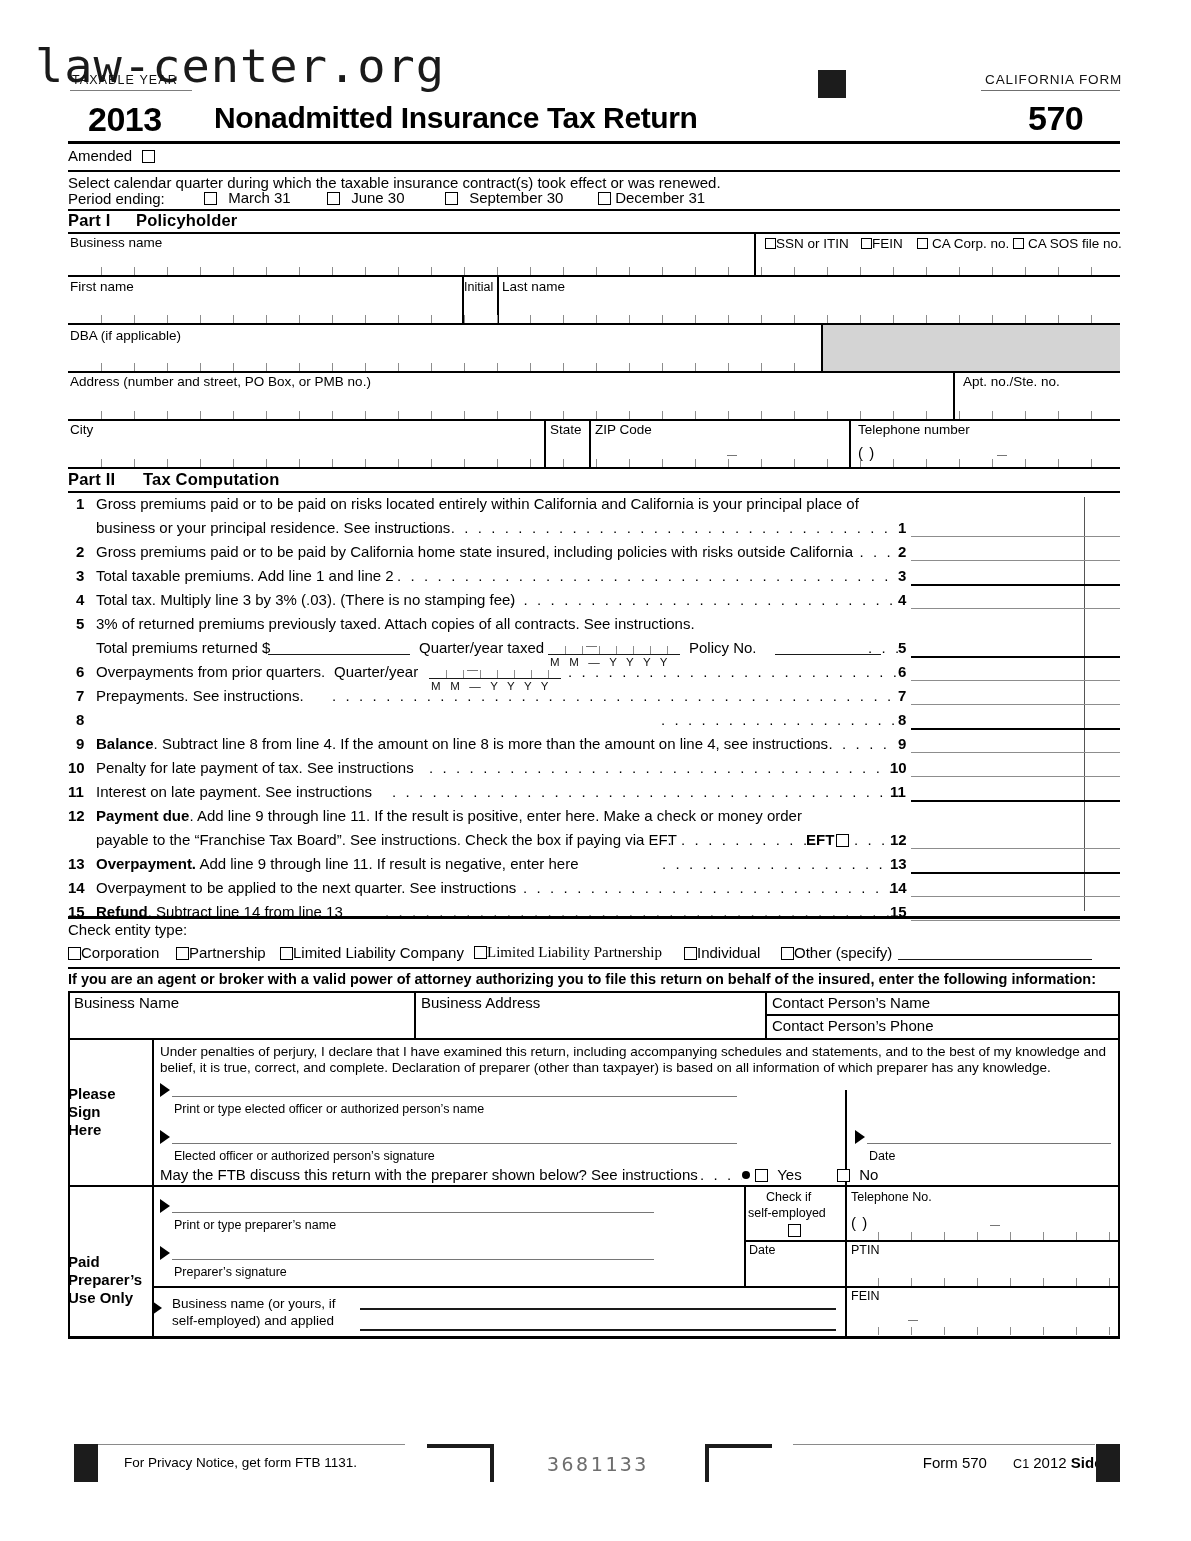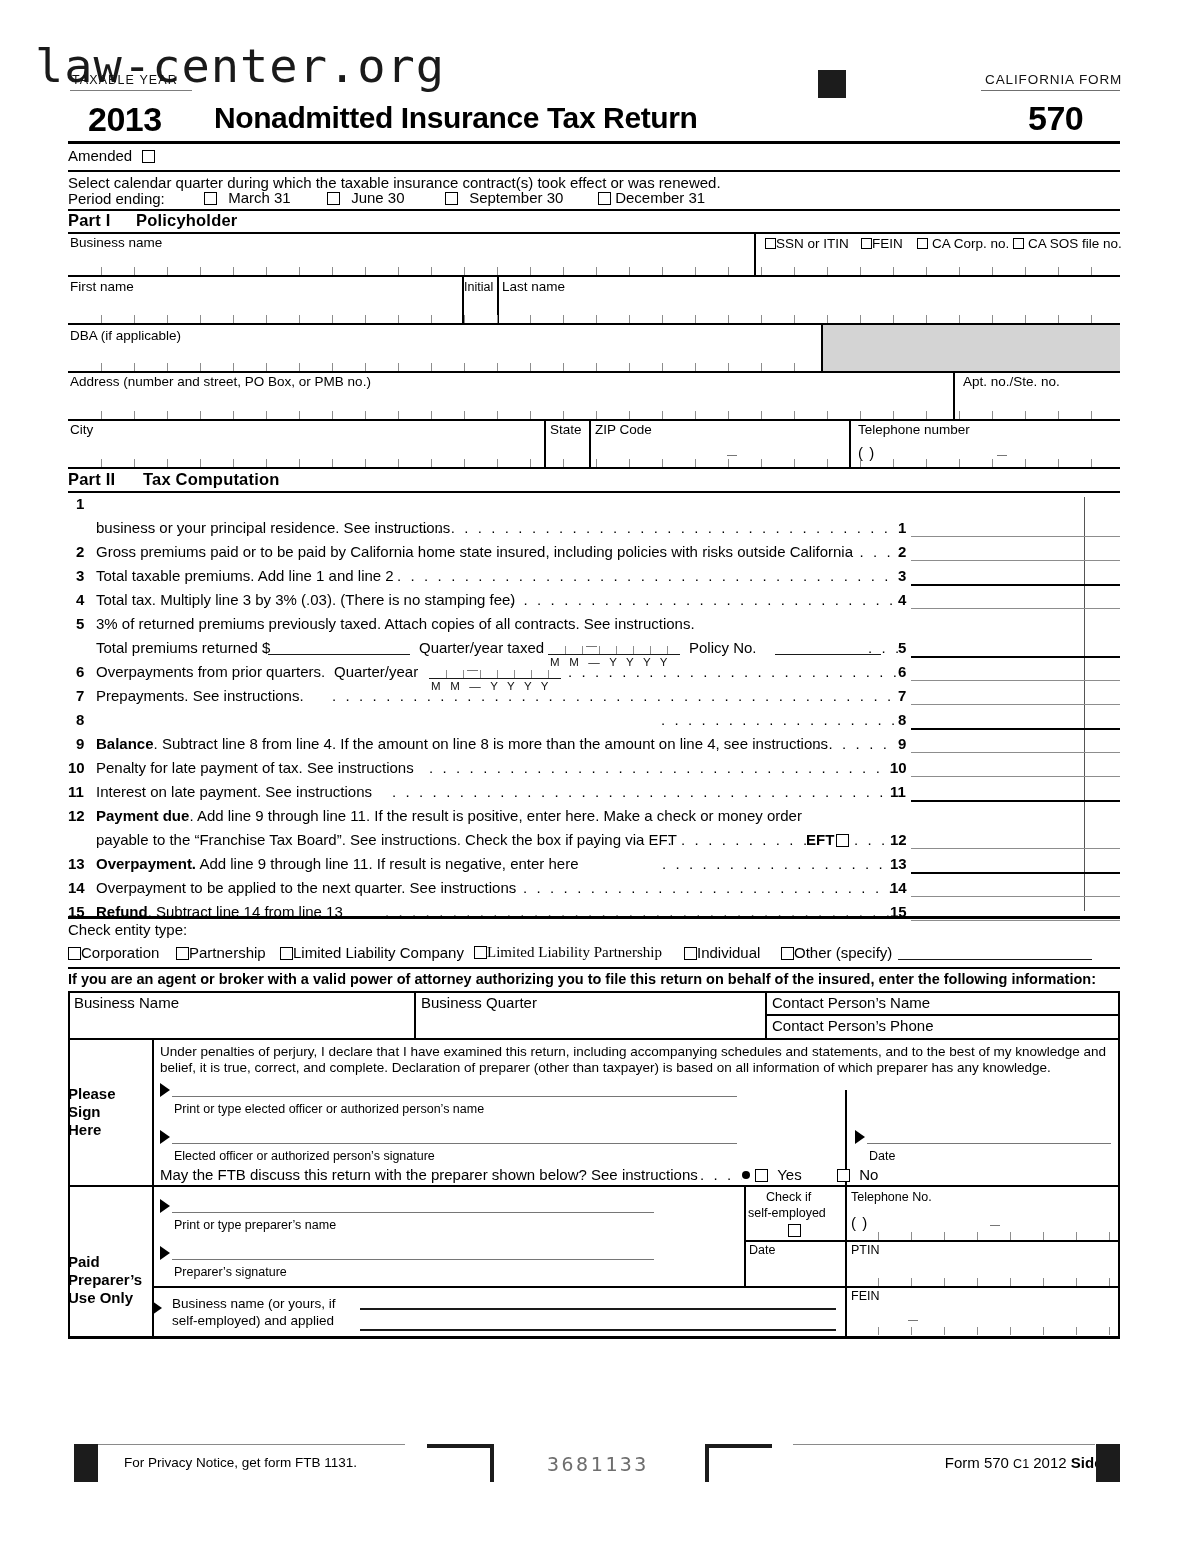"Gross premiums paid or to be paid on" div.abs { html: none -> <div>Gross premiums paid or to be paid on risks located entirely within California and California is your principal place of</div> }
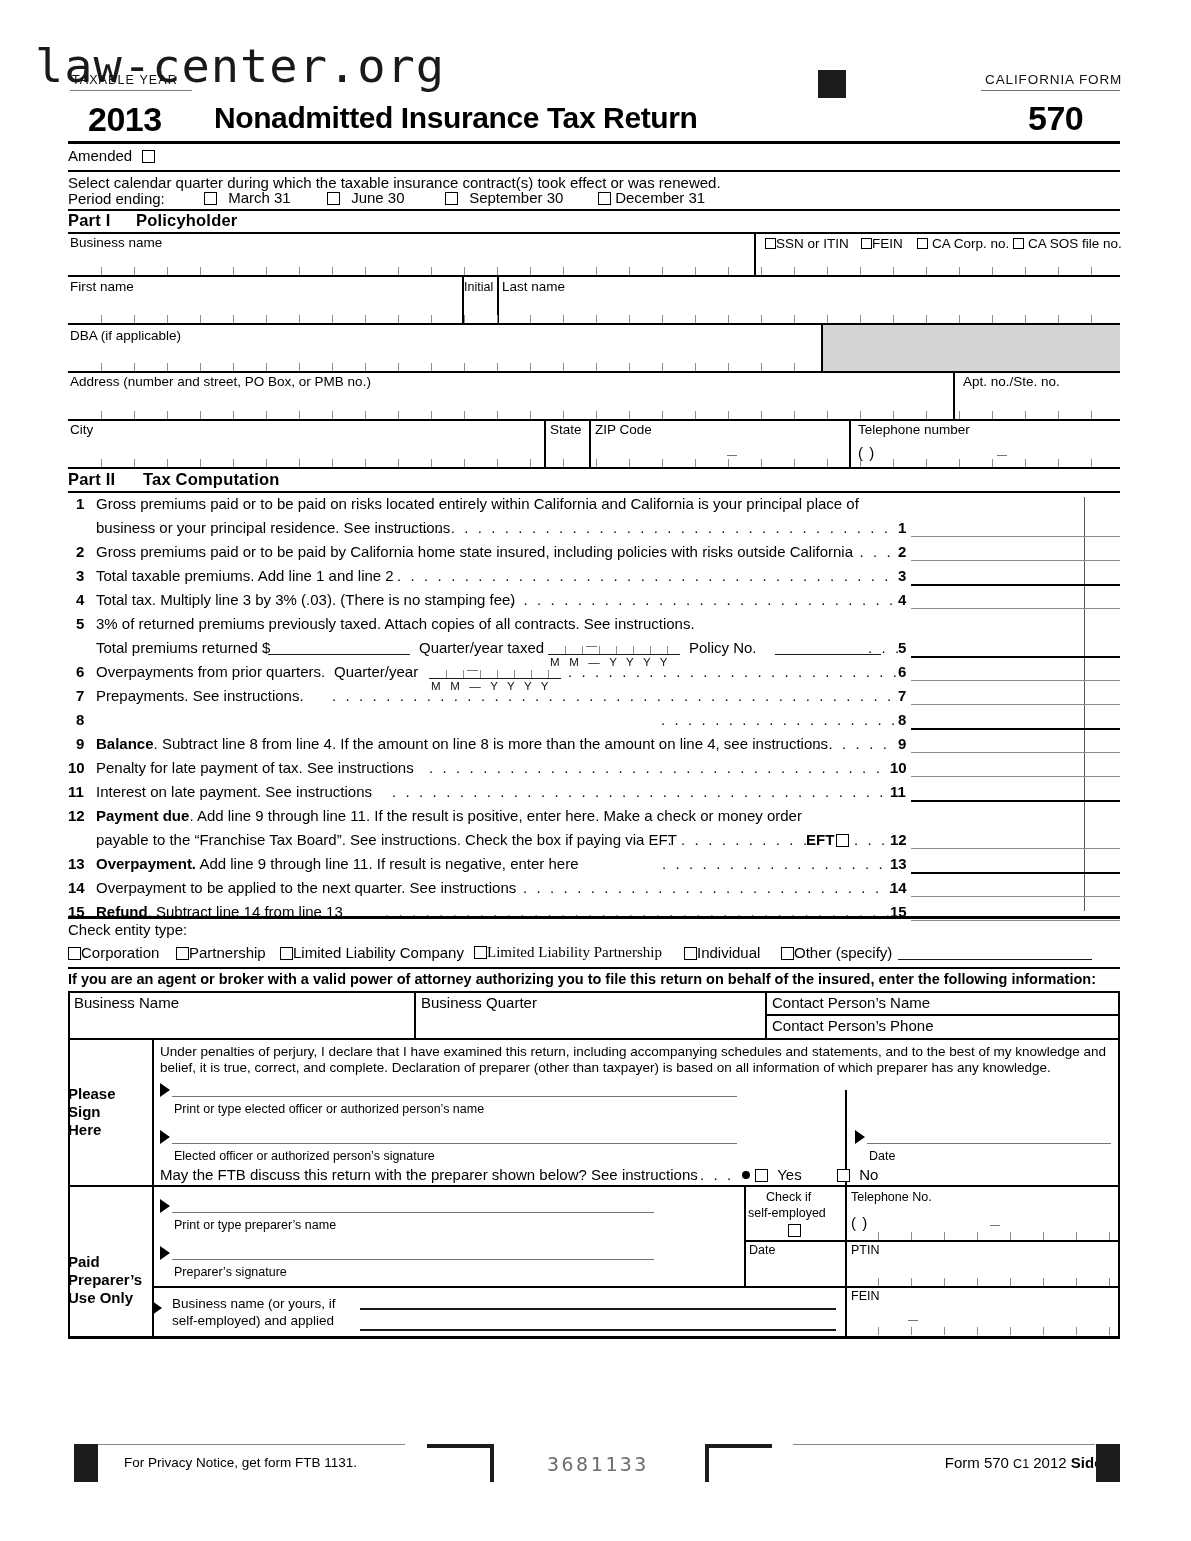"Business Quarter" div.abs { text: Quarter -> Address }
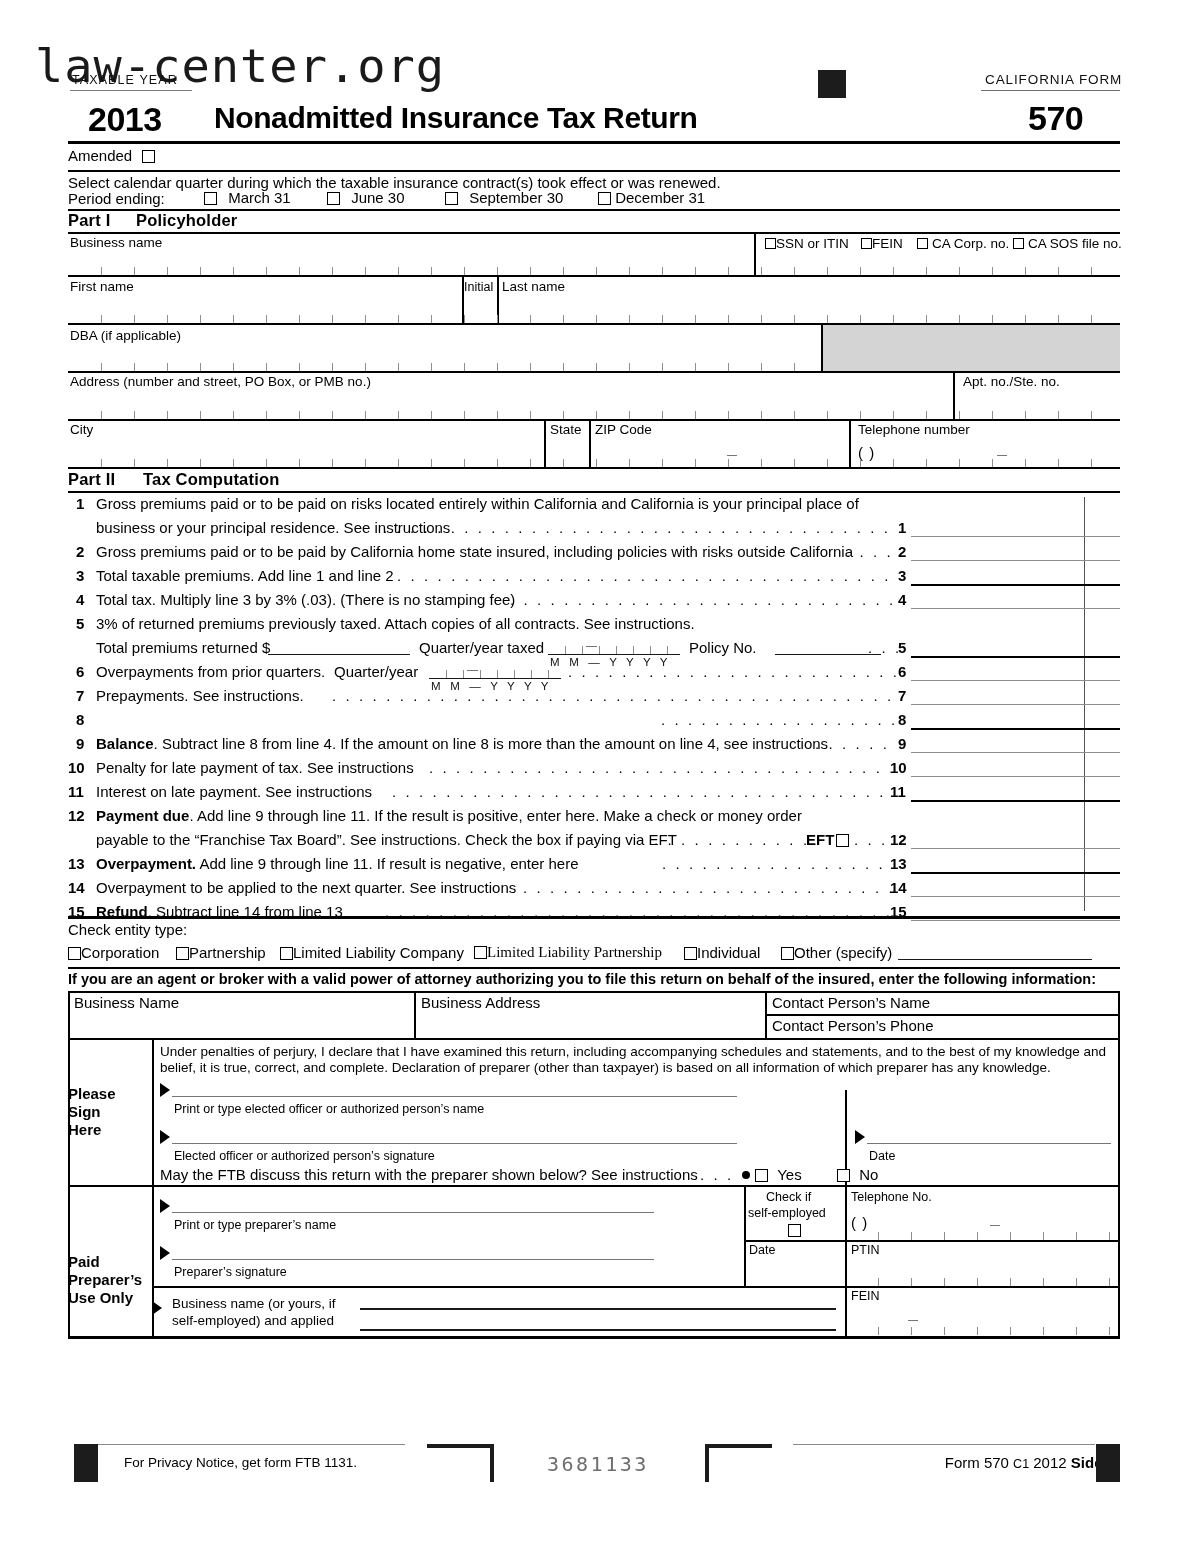"C1" span { margin-left: none -> 22px }
